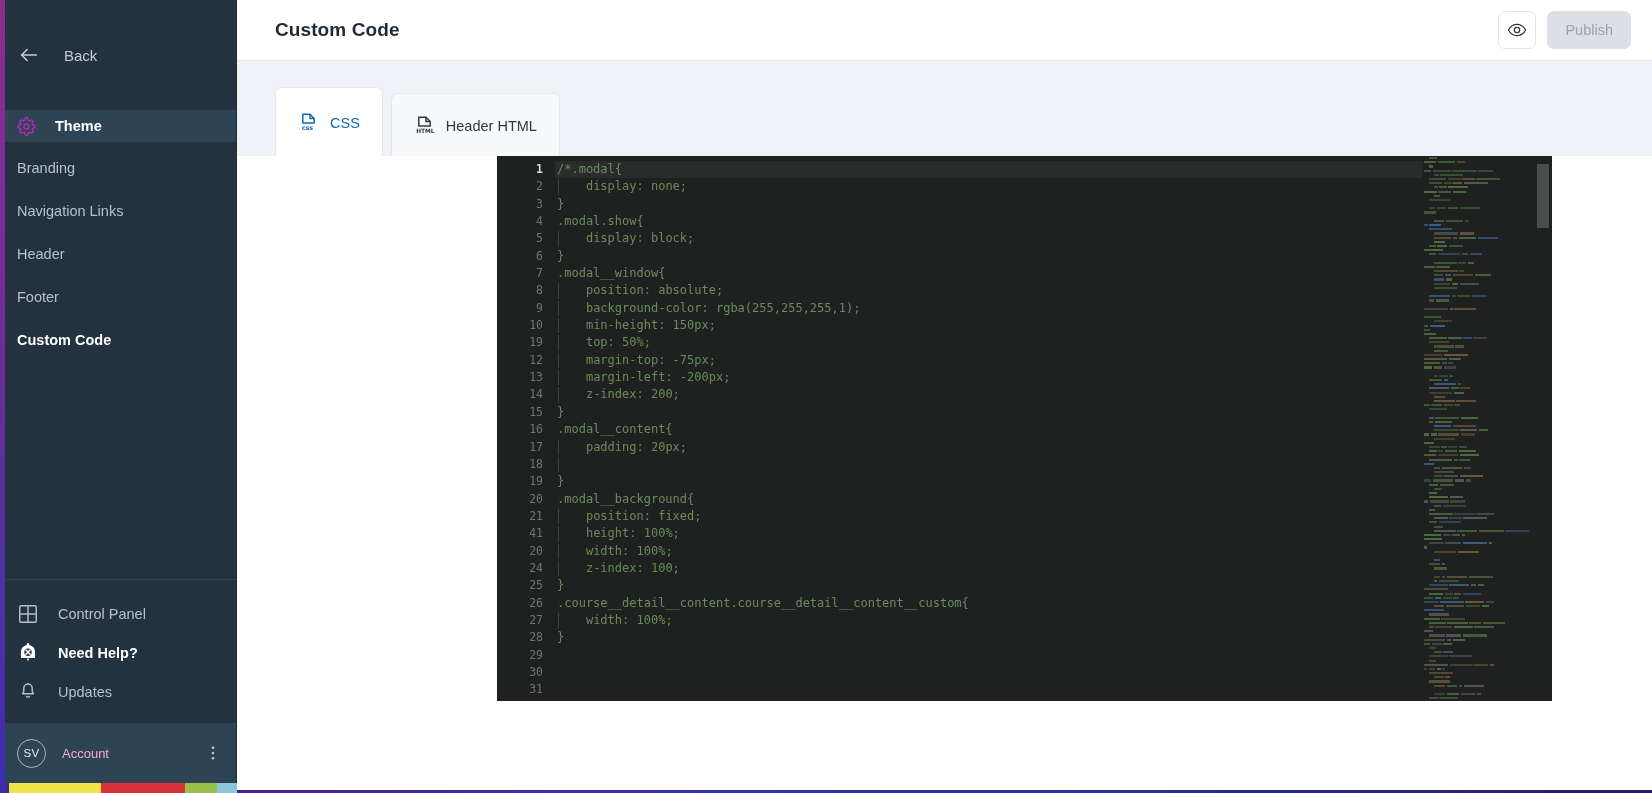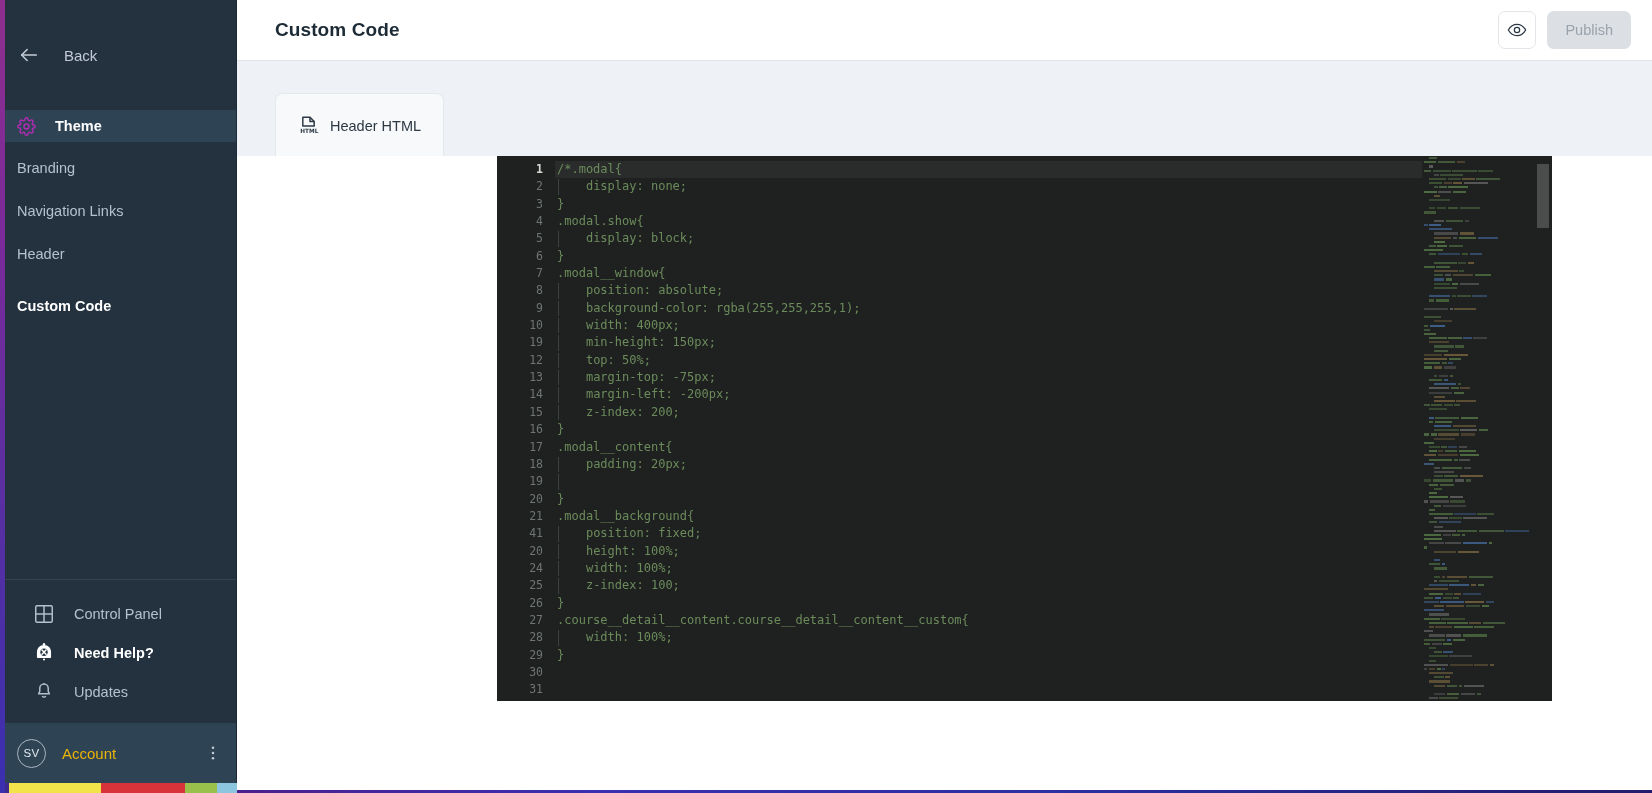"css" div.tab { html: none -> <div> <span> <svg> <path></path> <path></path> <text>css</text> </svg> </span> <span>CSS</span> </div> }
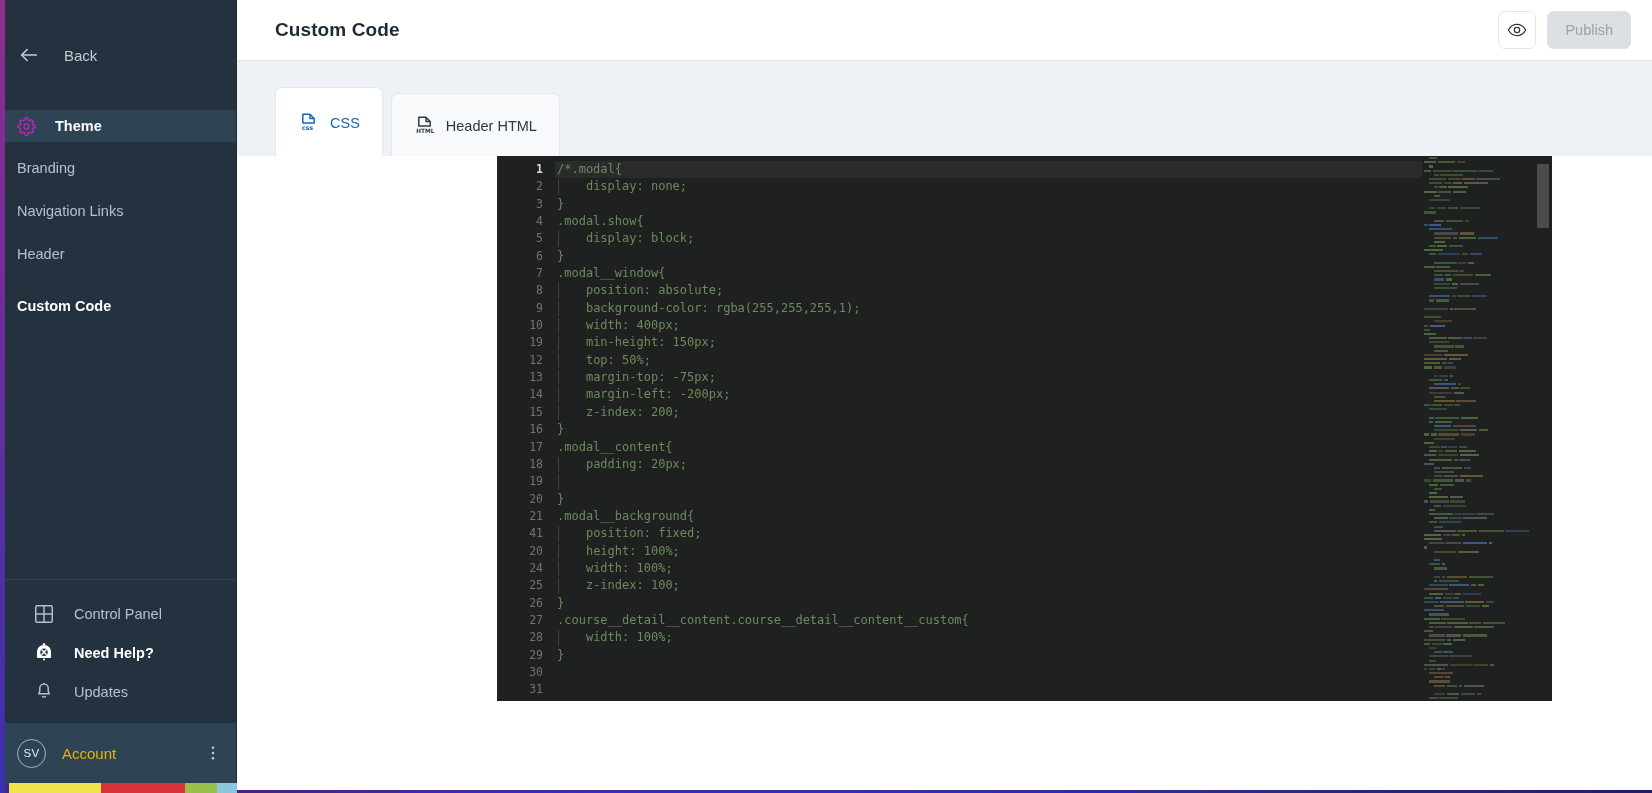"Footer" div.nav-item { html: none -> <div> <span>Footer</span> </div> }
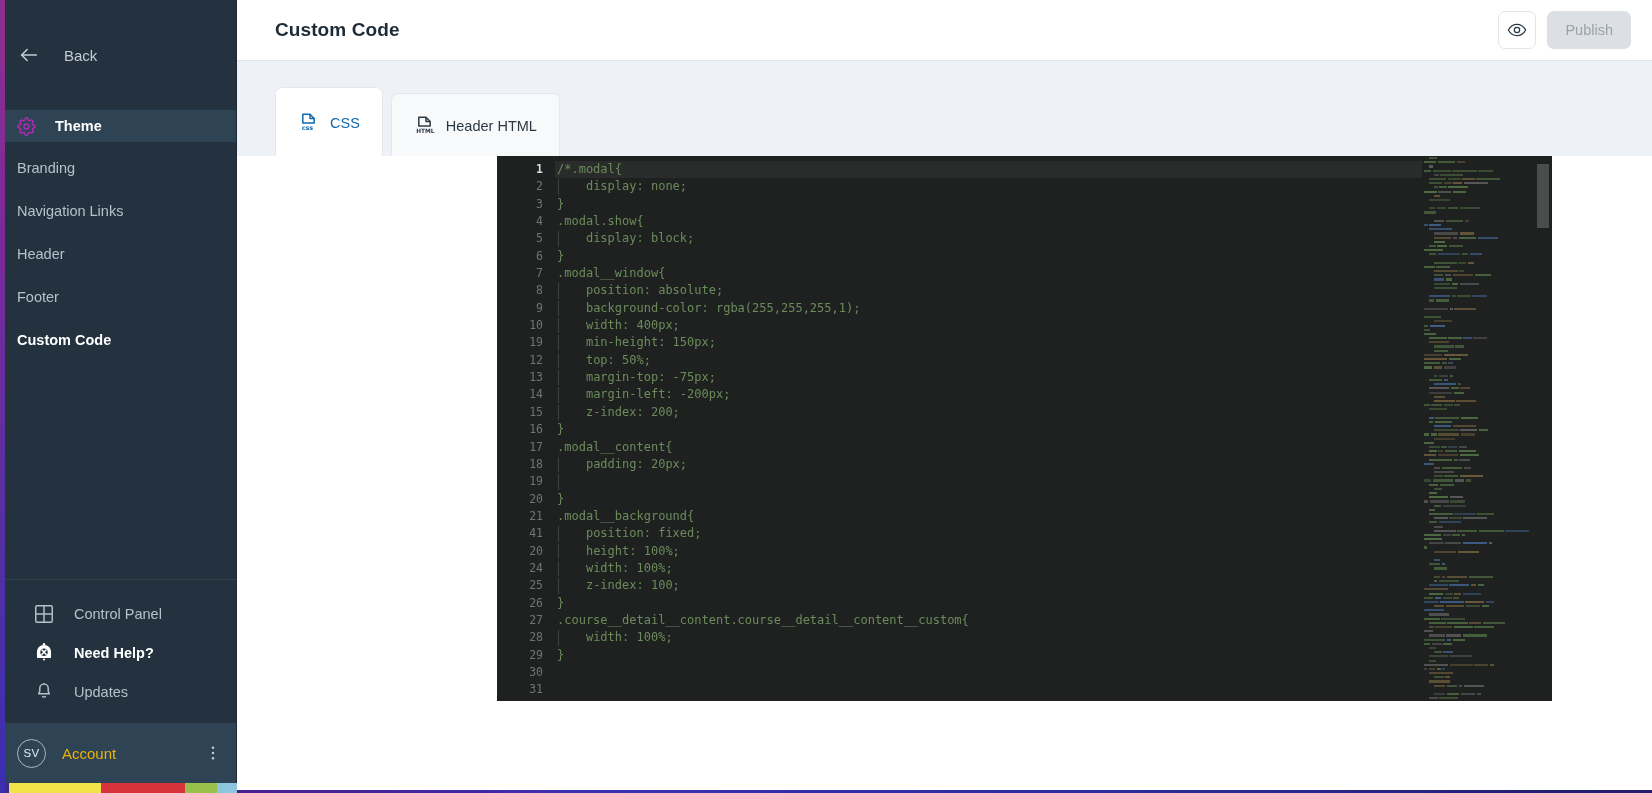"width: 400px;" div.code-line { html: <div><span> </span>width: 400px;</div> -> none }
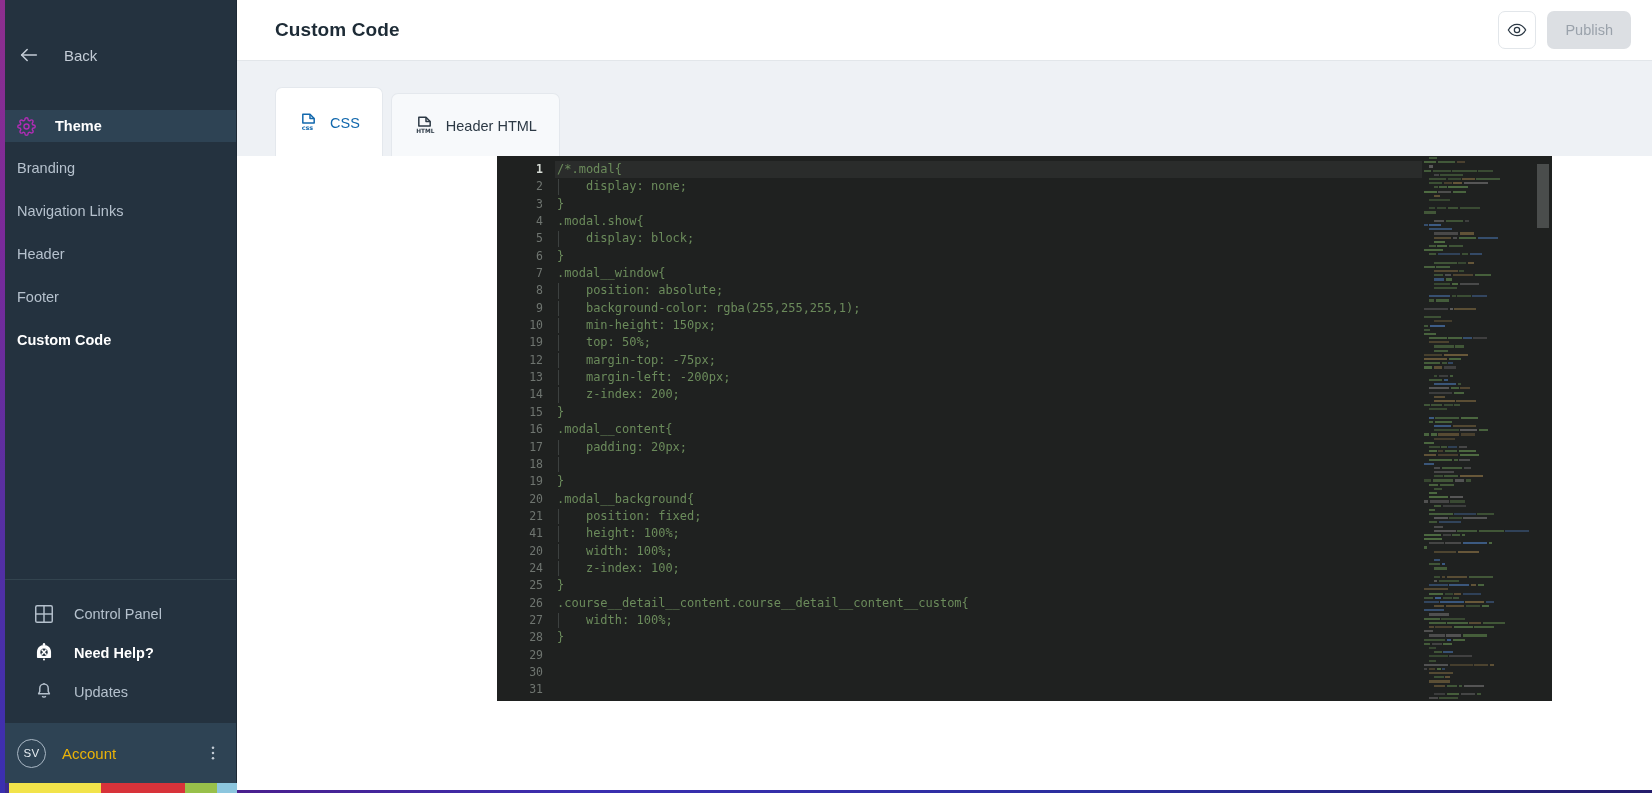"Control Panel" .util-list { padding: 14px 0 12px 16px -> 14px 0 12px 0 }
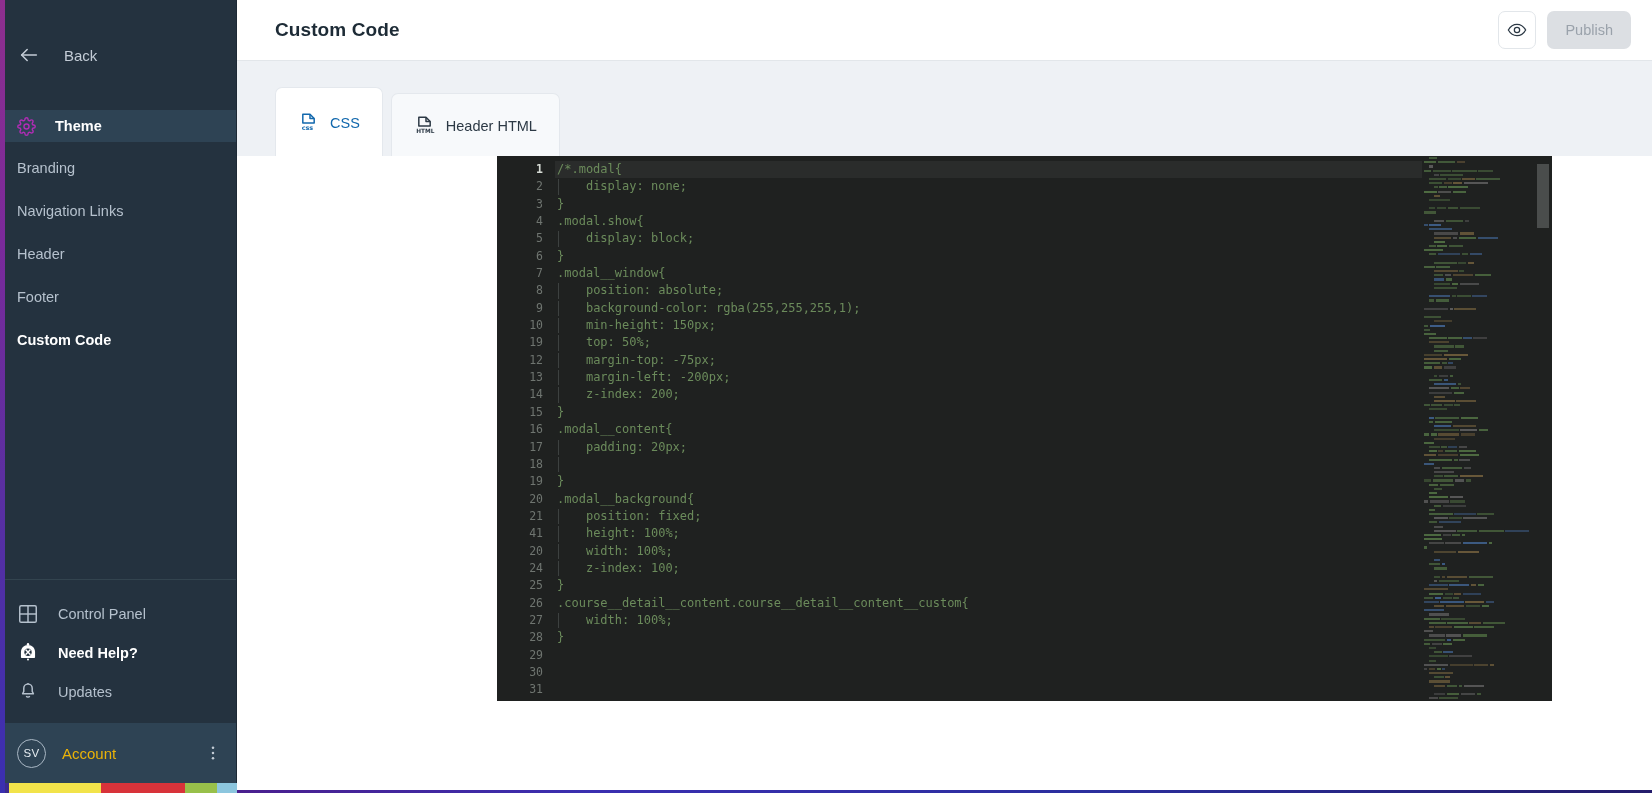"Account" .account-label { color: #eab308 -> #f9a8d4; font-size: 15px -> 13px }
